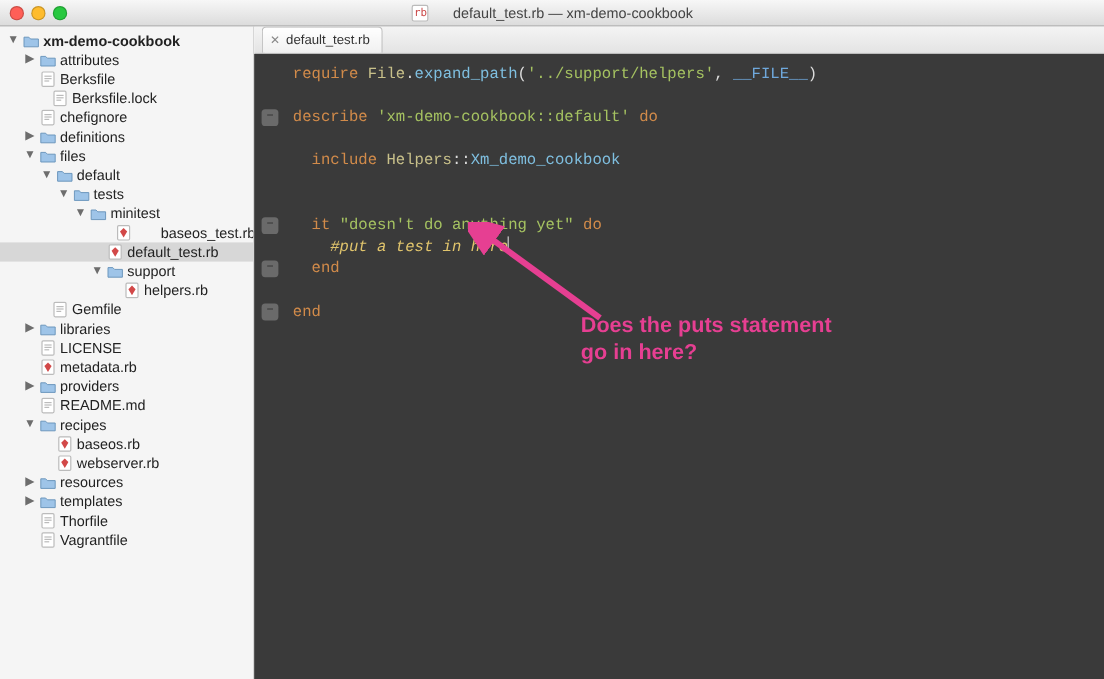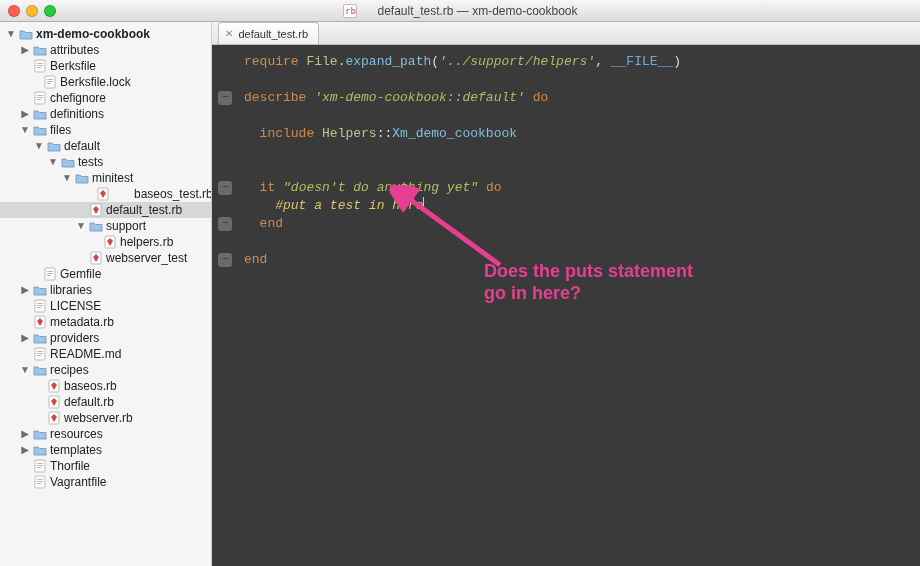"'../support/helpers'" .tok-str { font-style: italic -> none }
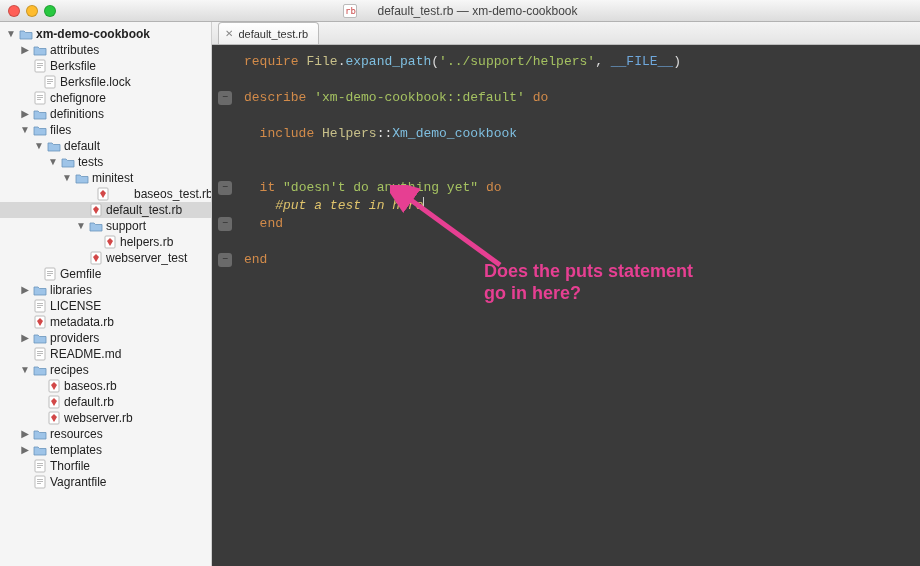"webserver_test" div.row { html: <div> <span></span> <span> <svg> <rect></rect> <polygon></polygon> </svg> </span> <span>webserver_test</span> </div> -> none }
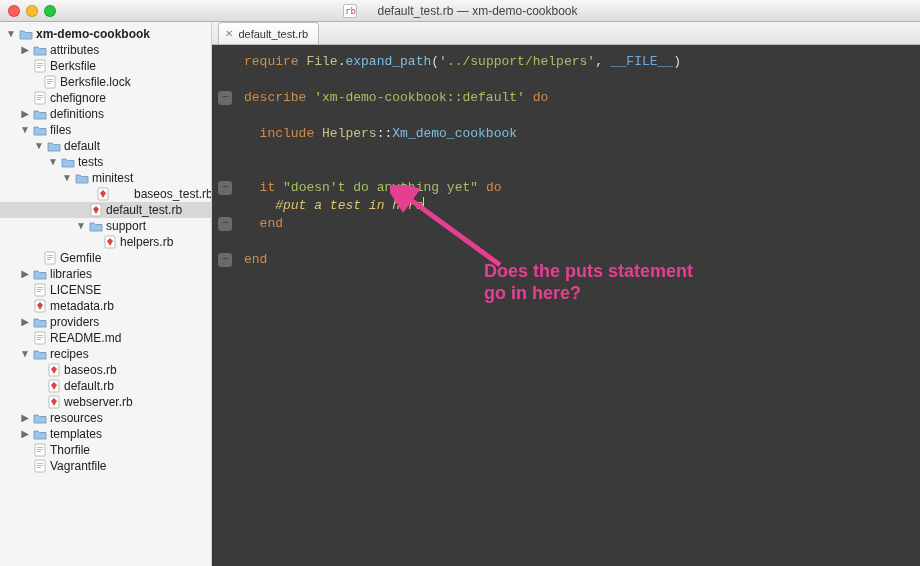"default.rb" div.row { html: <div> <span></span> <span> <svg> <rect></rect> <polygon></polygon> </svg> </span> <span>default.rb</span> </div> -> none }
